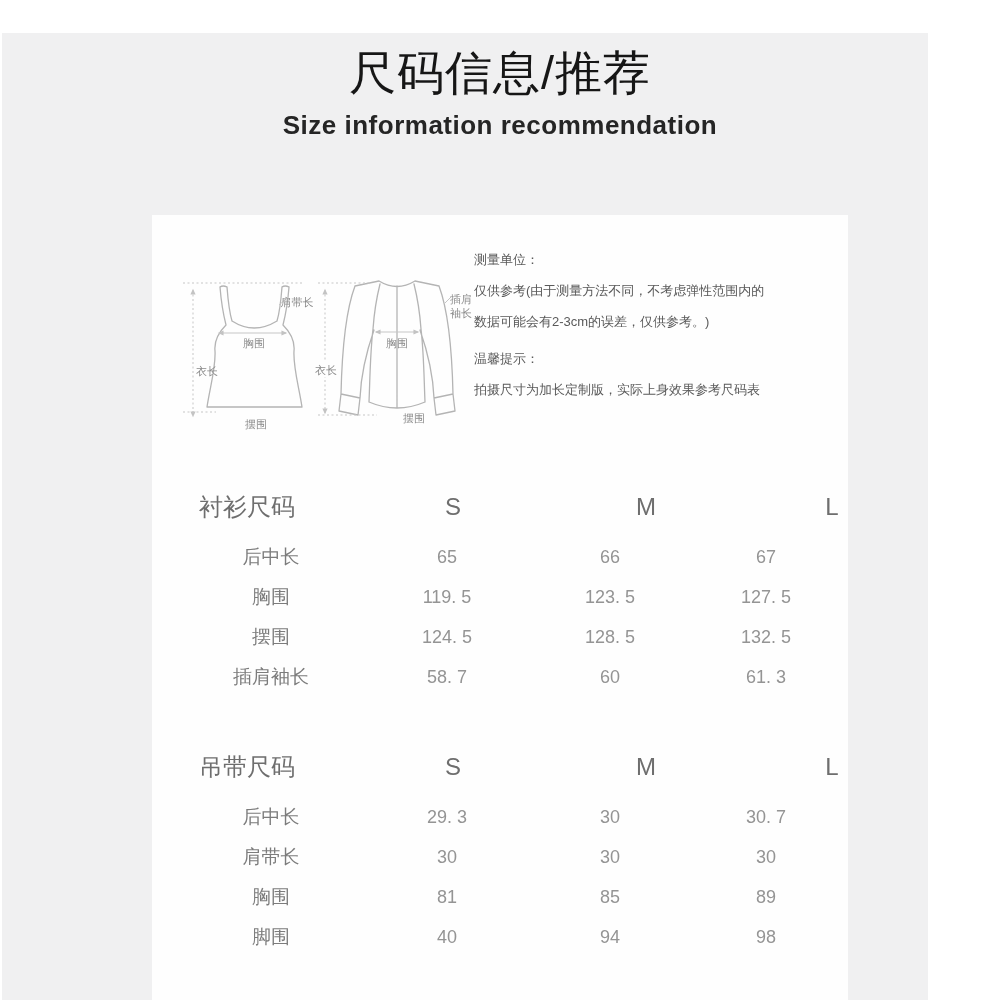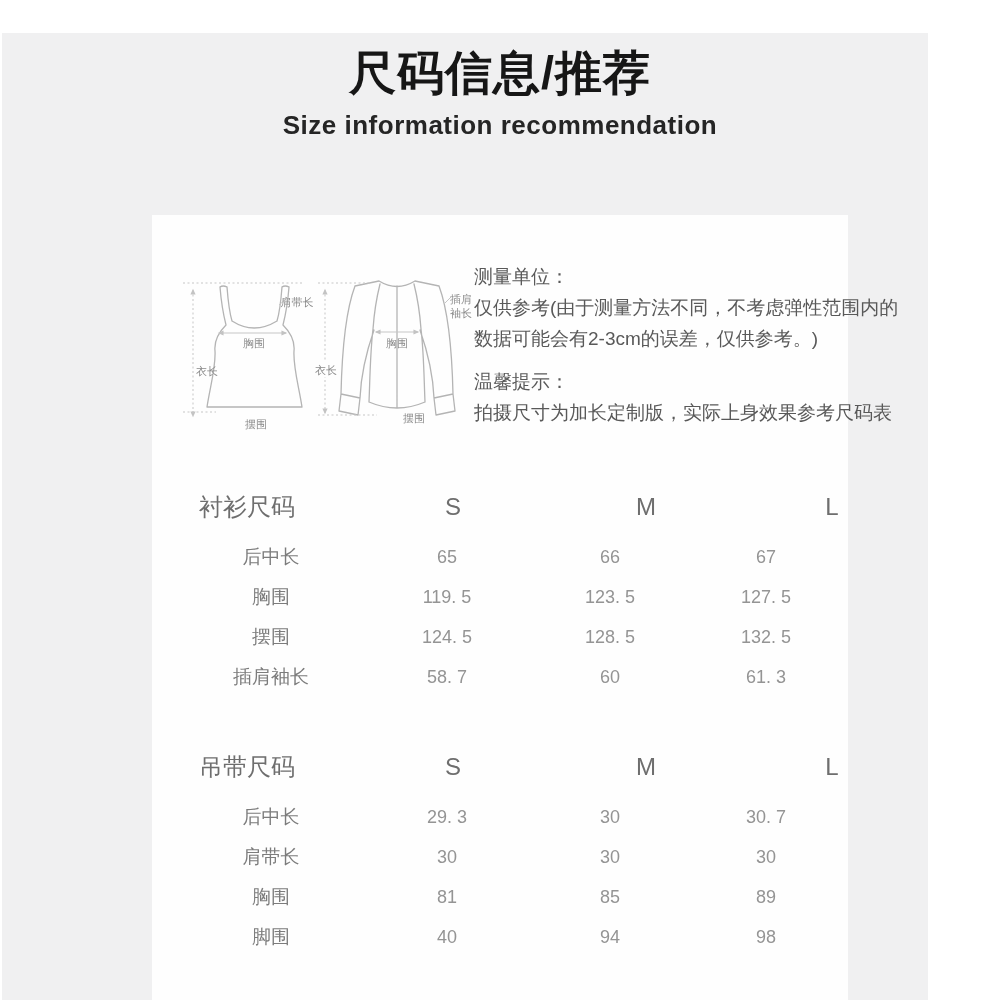"尺码信息/推荐" .page-title { font-weight: 700 -> 400 }
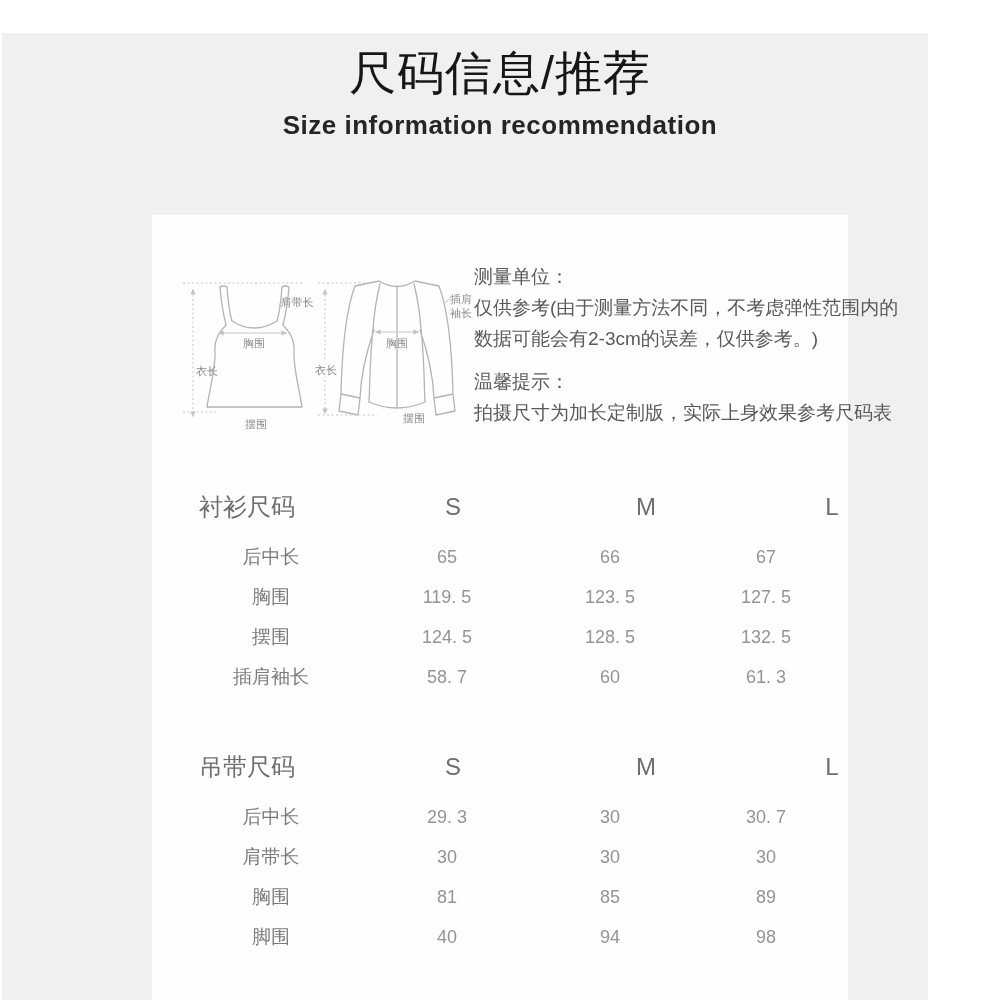"测量单位：" .notes { font-size: 19px -> 13px; top: 46px -> 29px }
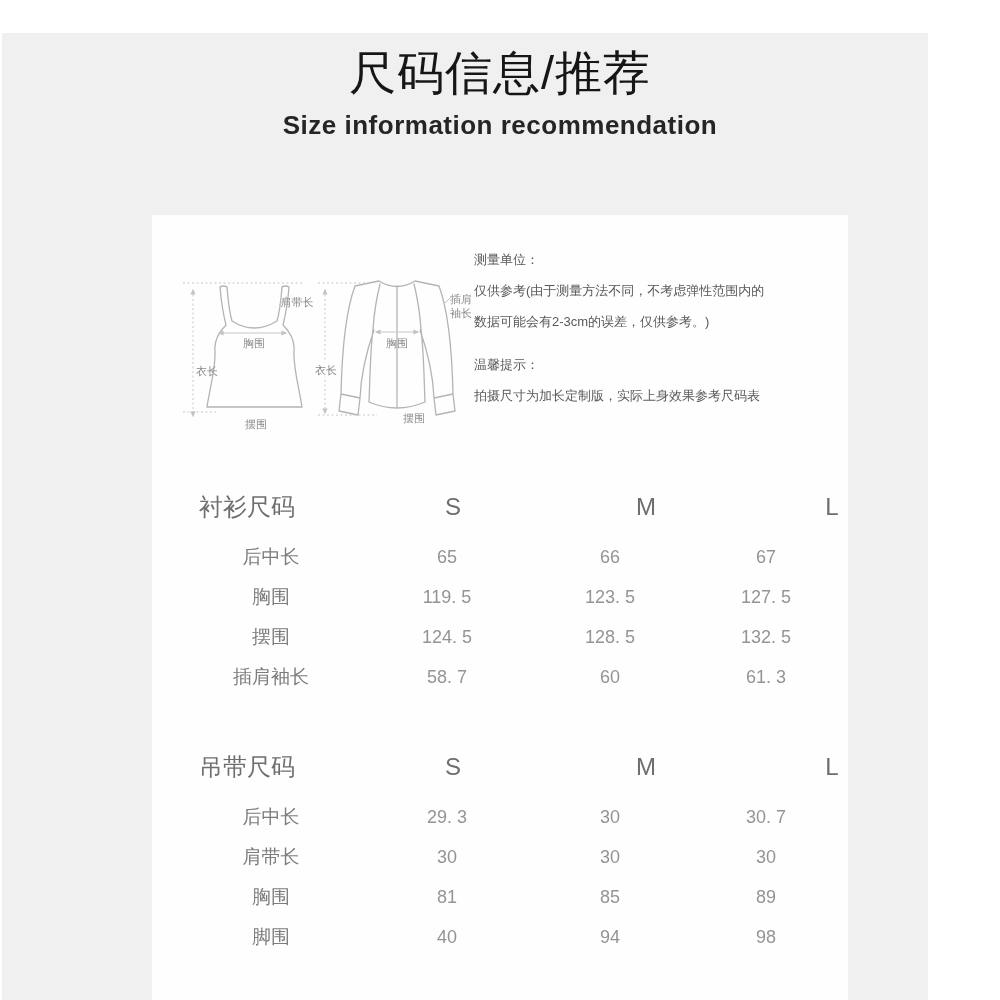"温馨提示：" .notes .tip-heading { margin-top: 12px -> 6px }
